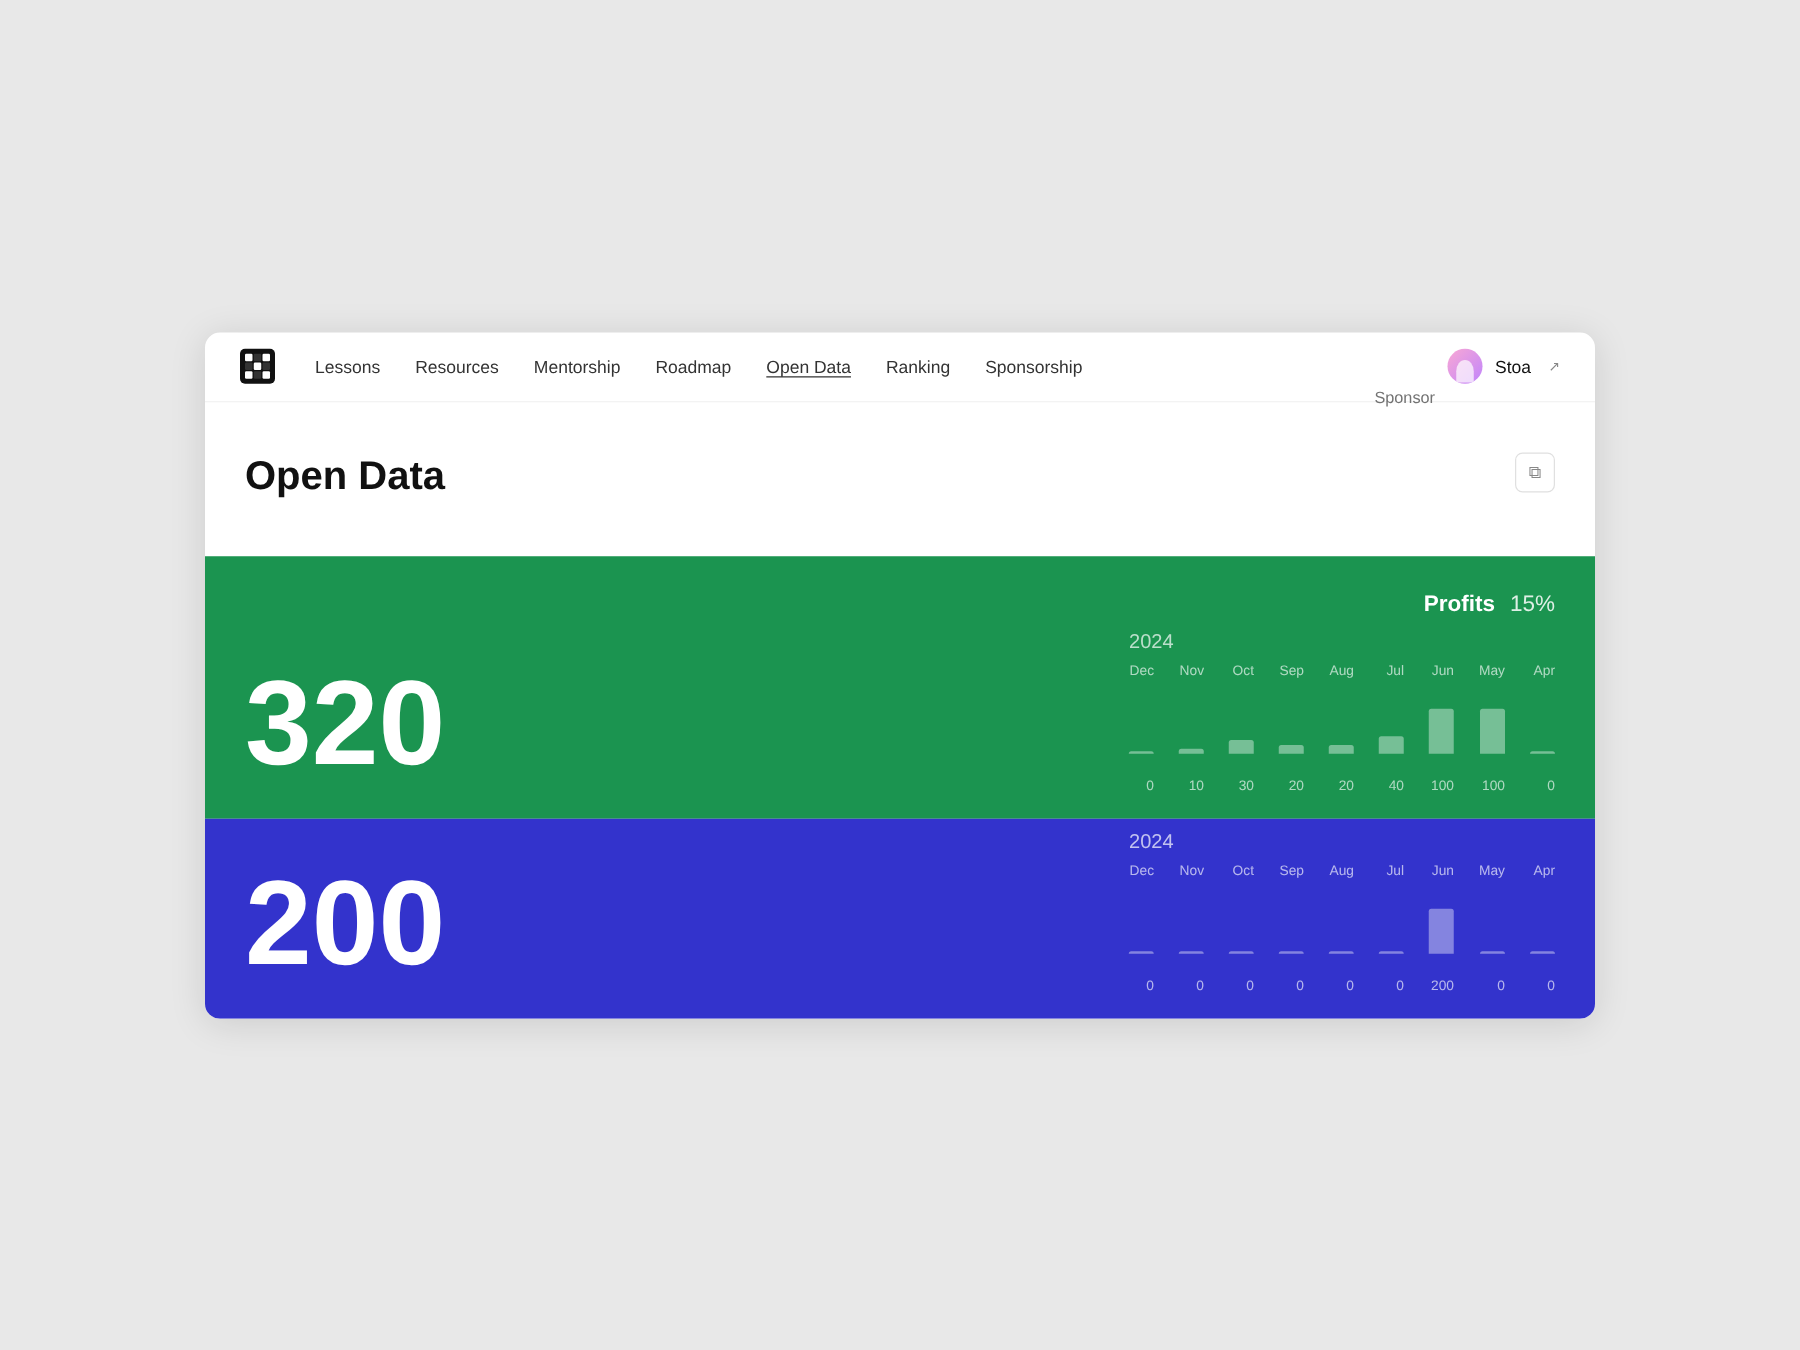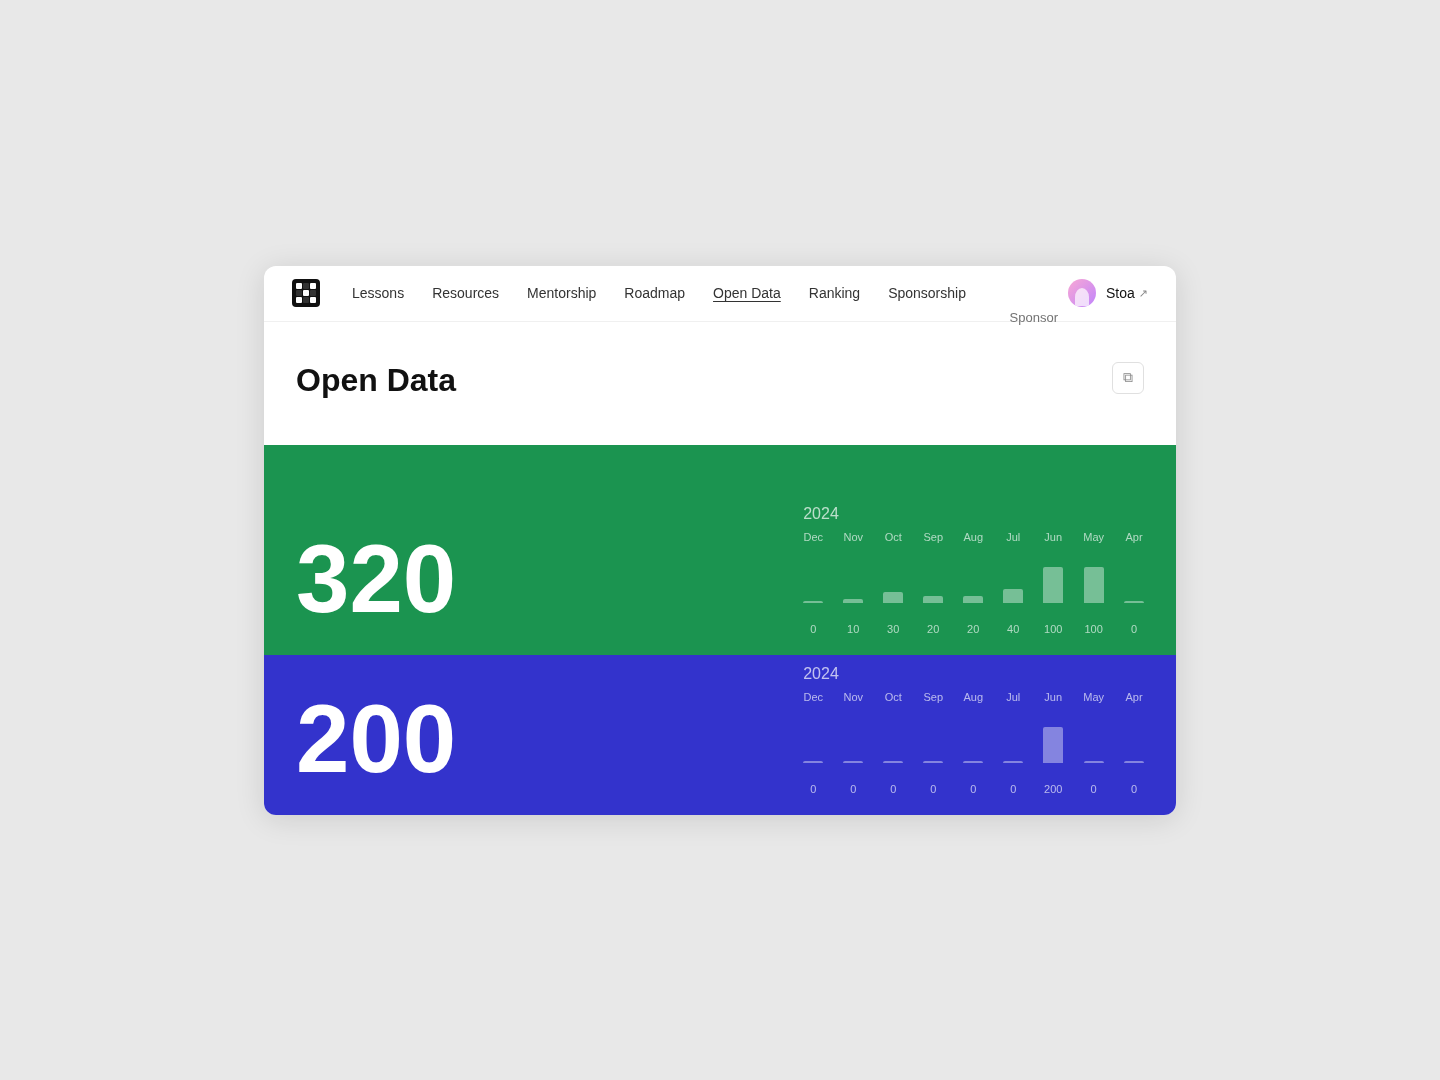"Lessons" .app-container { width: 912px -> 1112px }
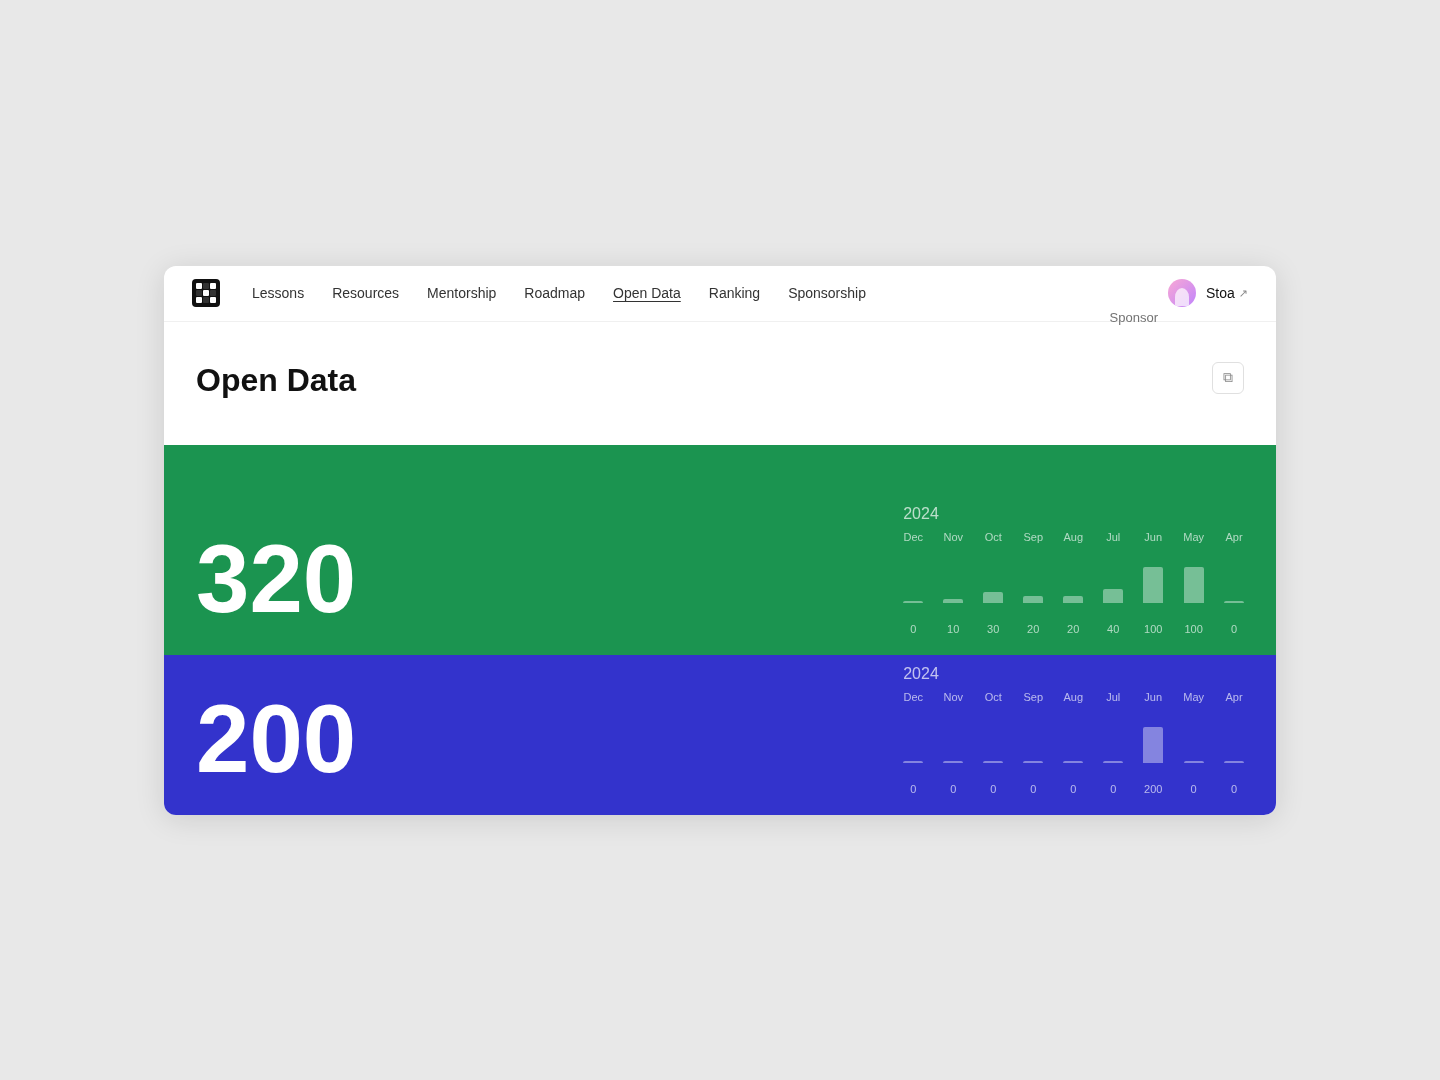"Stoa" .stoa-link { gap: 4px -> 14px }
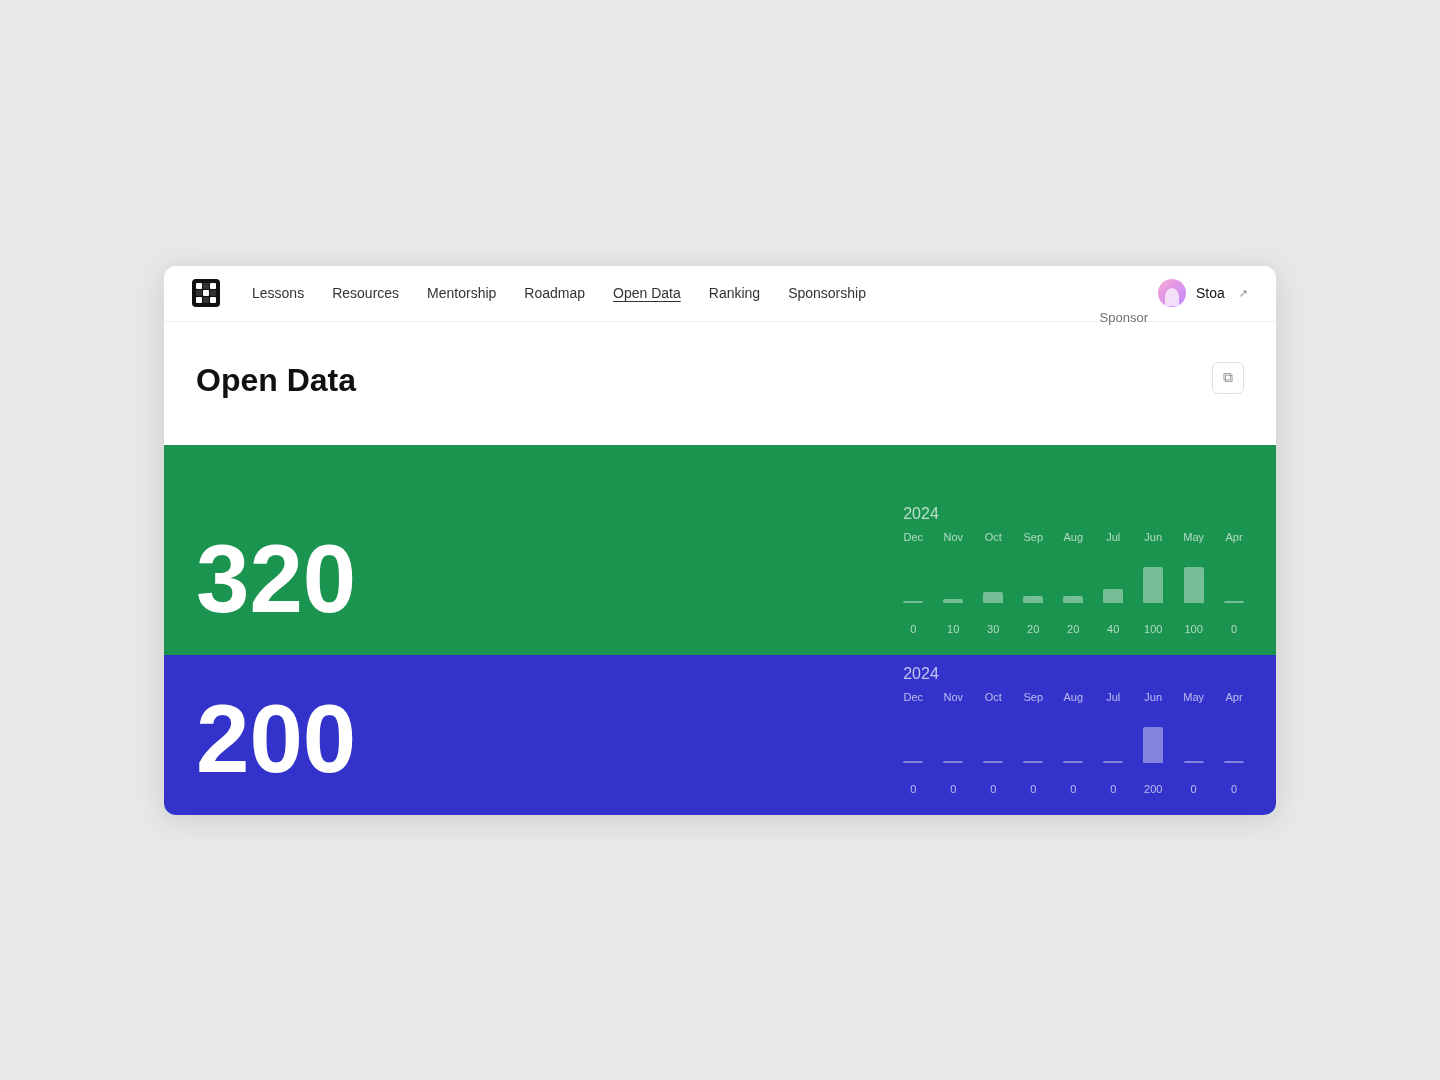"Profits" div.panel-label-row { html: none -> <div> <span>Profits</span> <span>15%</span> </div> }
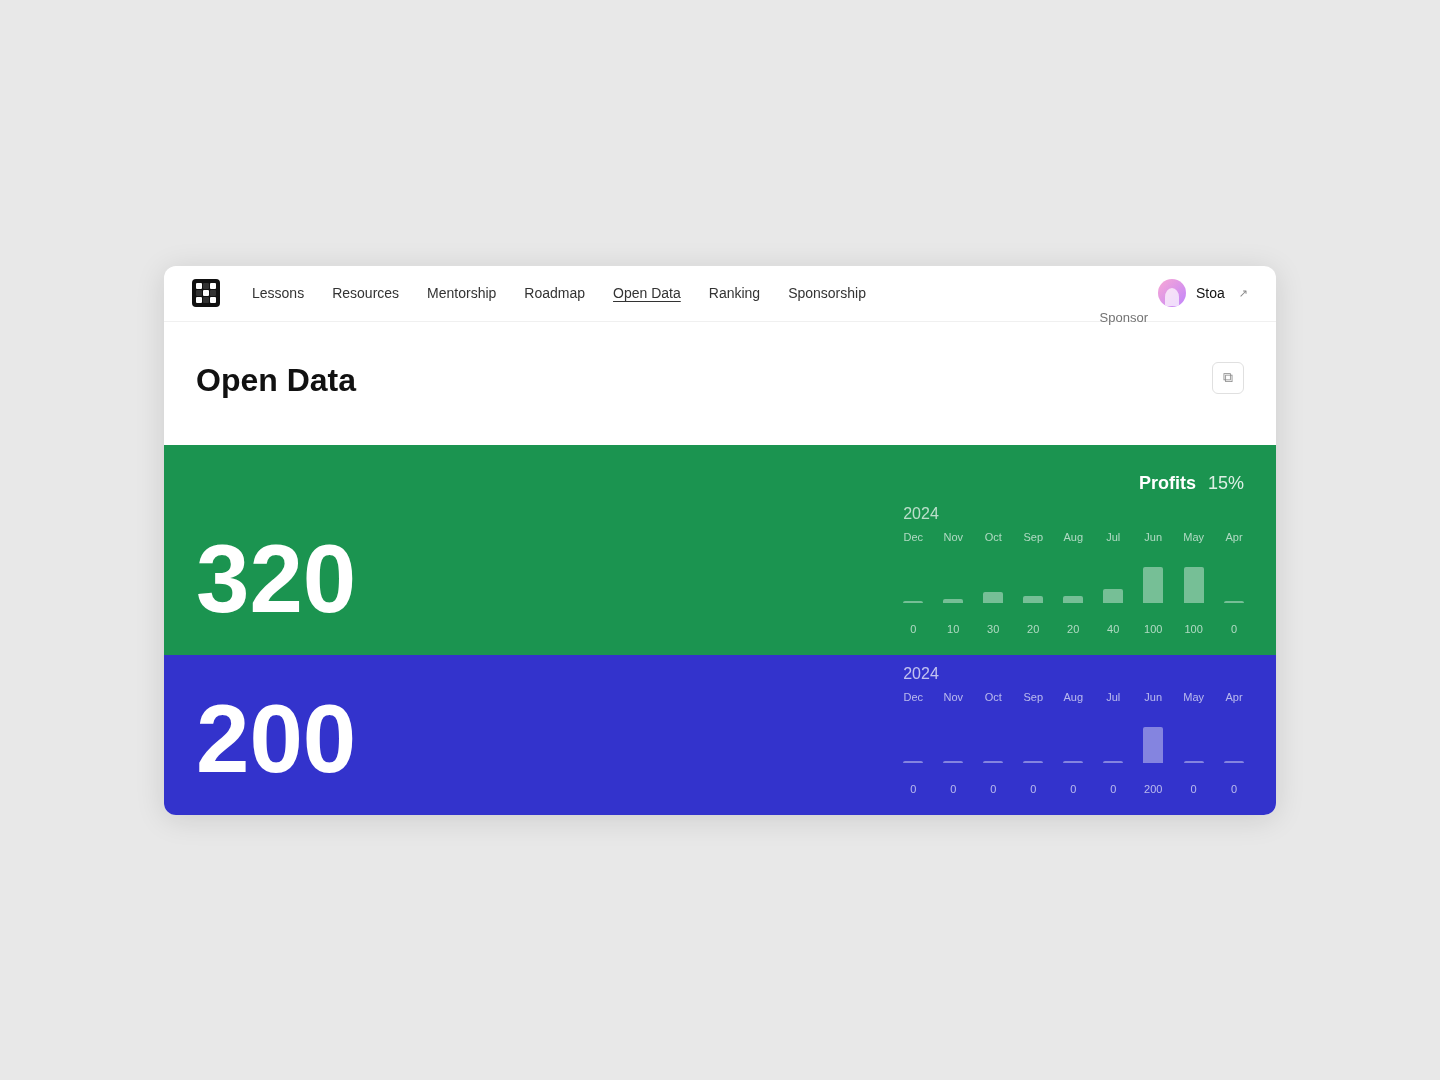"Dec" .chart-col { align-items: center -> flex-end }
